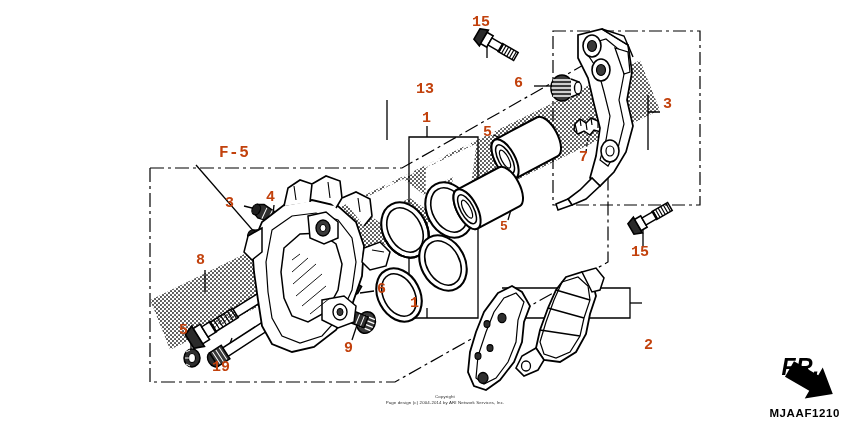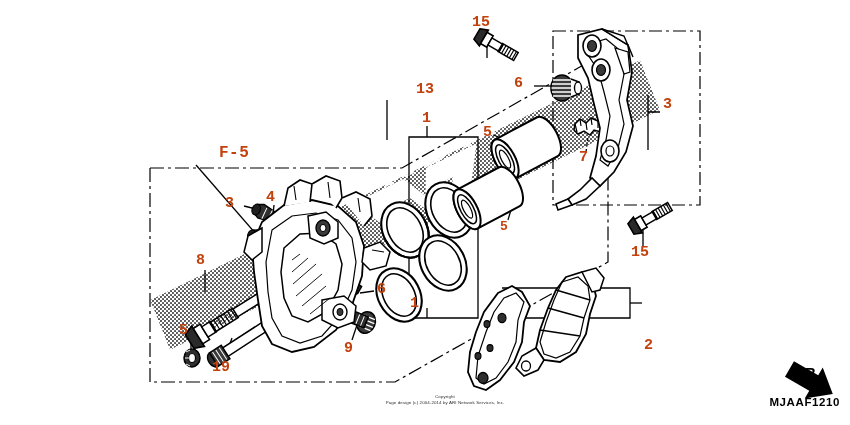"FR." .fr { font-size: 15px -> 23px }
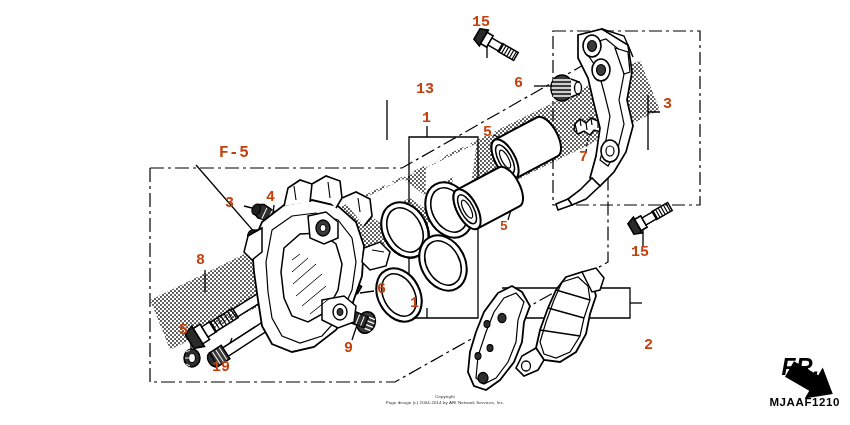"MJAAF1210" .pn { bottom: 17px -> 6px }
